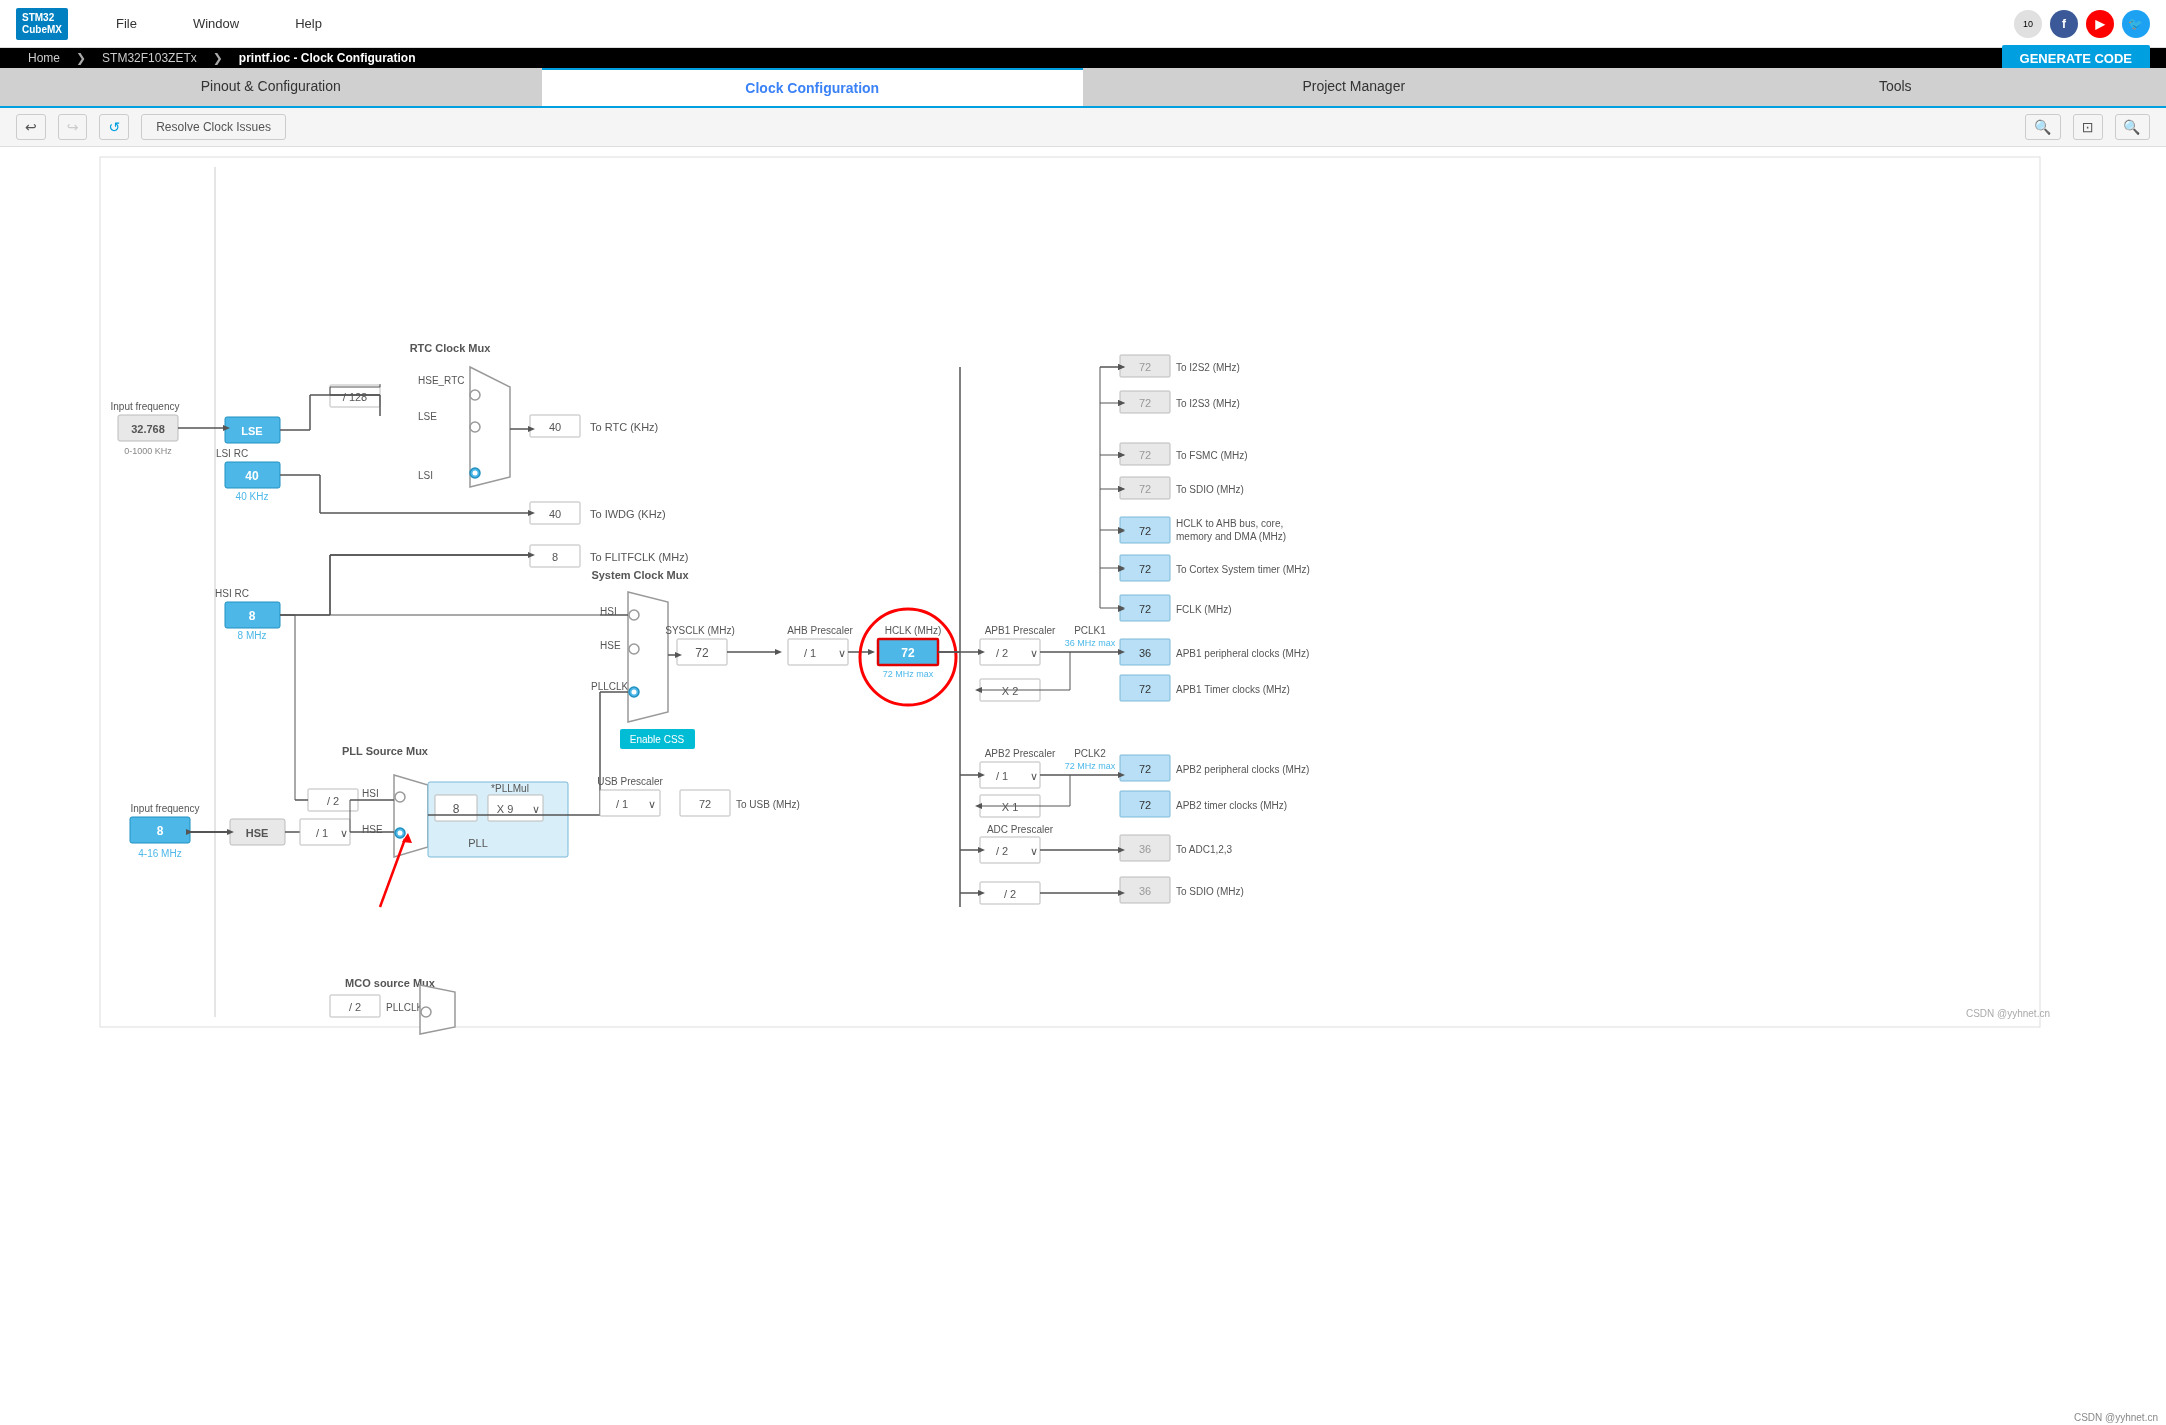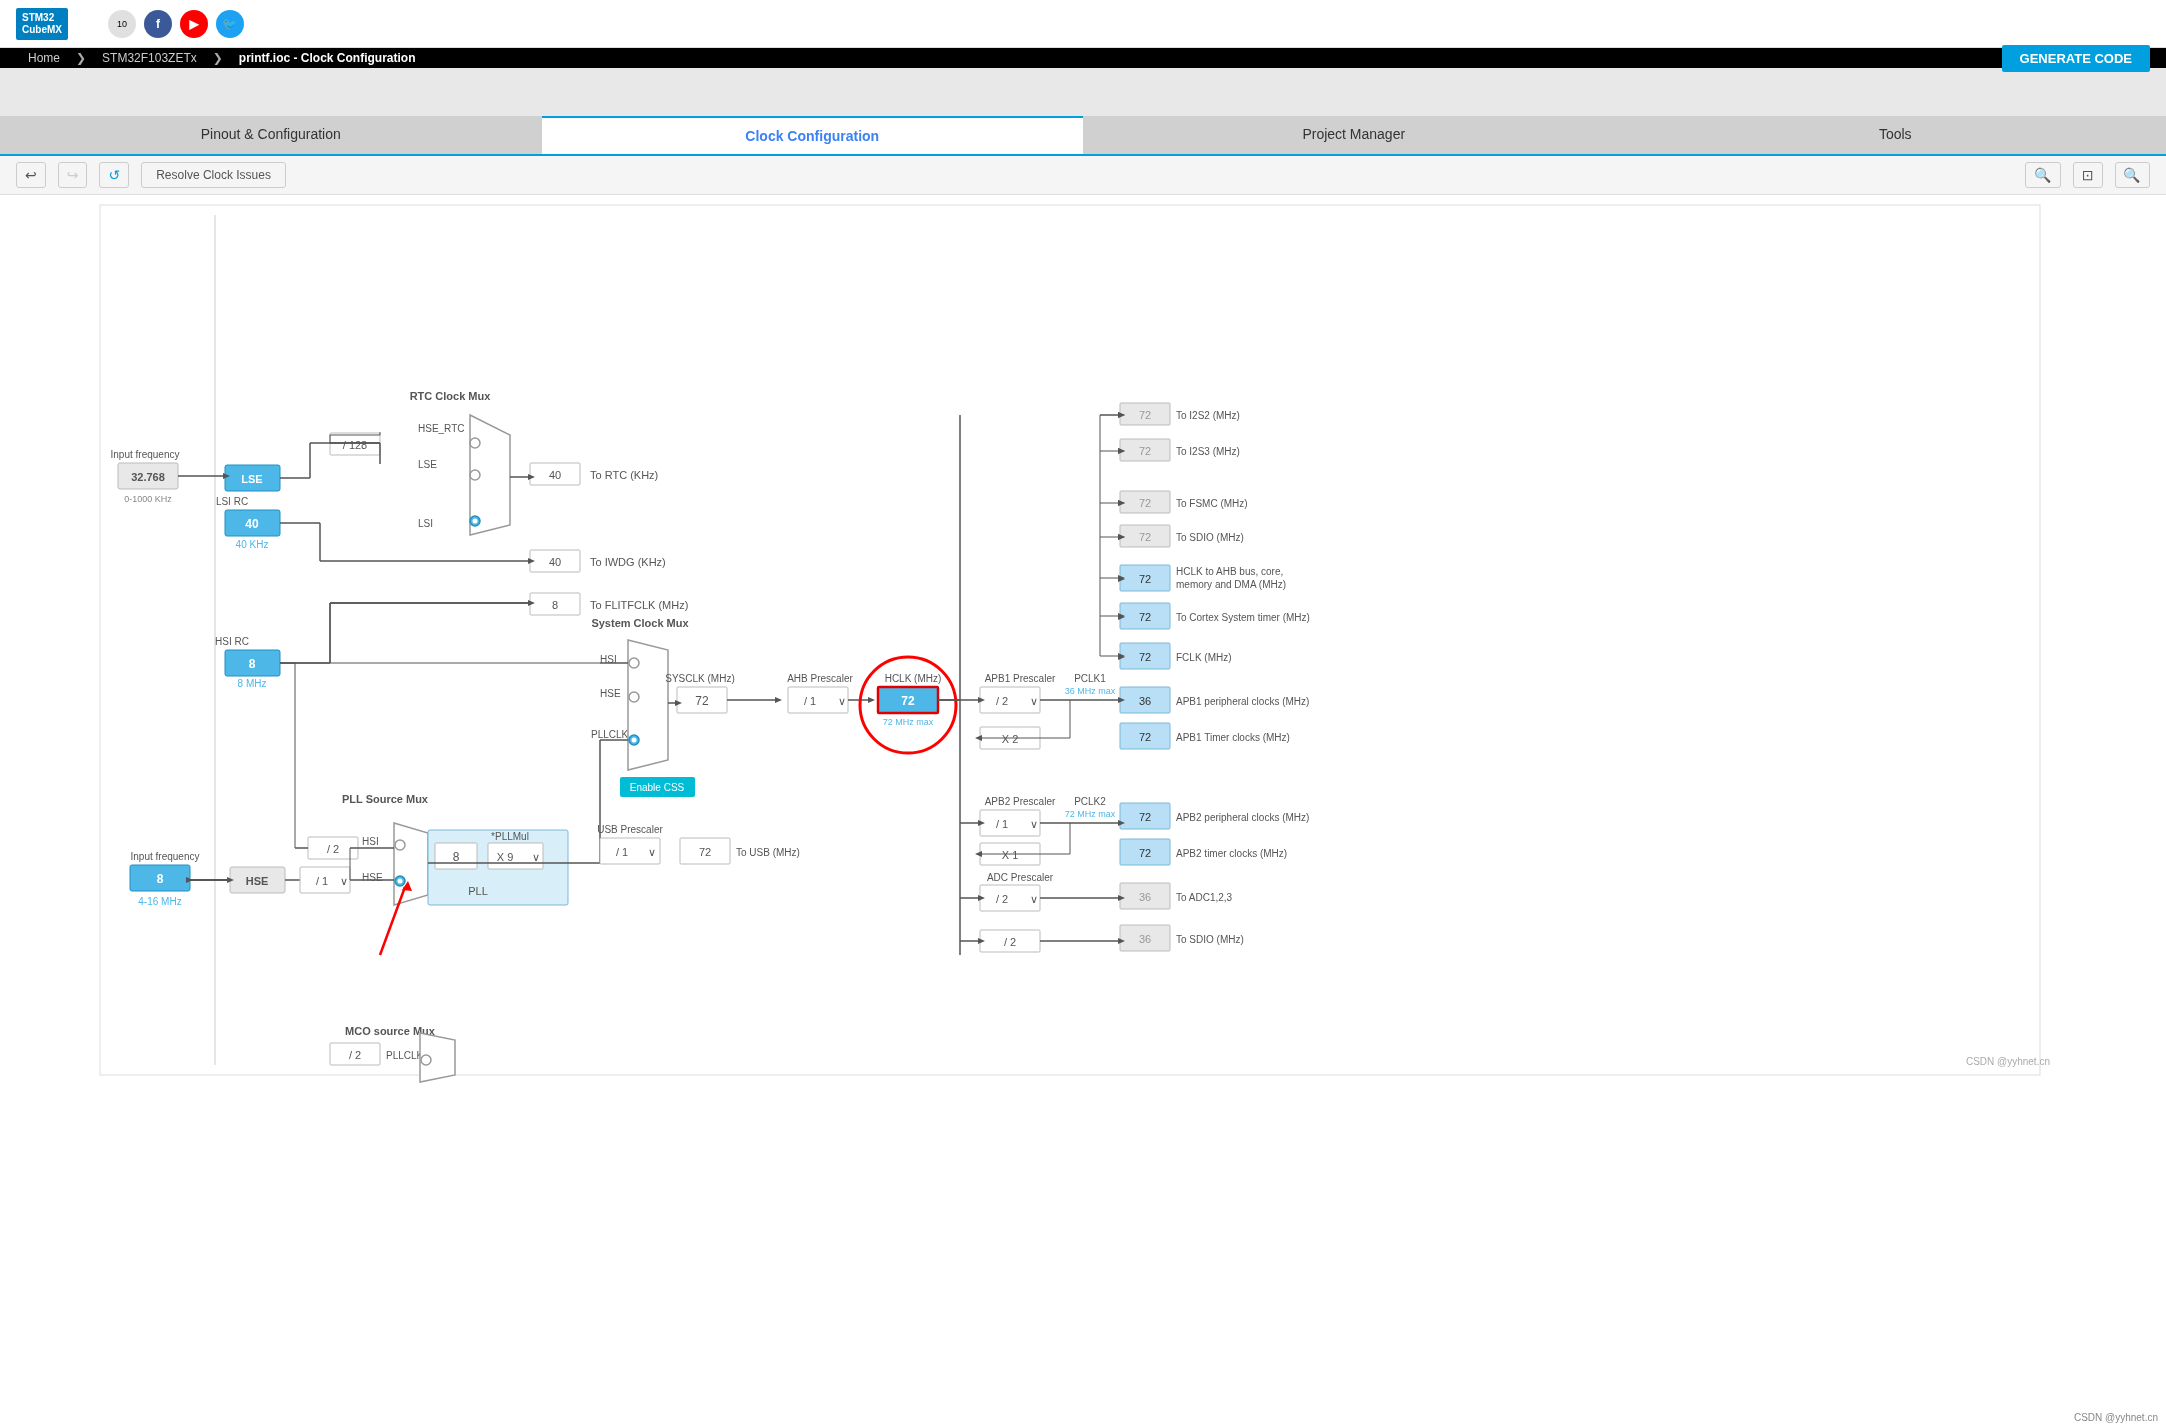"File" div.menu-items { html: none -> <div> <span>File</span> <span>Window</span> <span>Help</span> </div> }
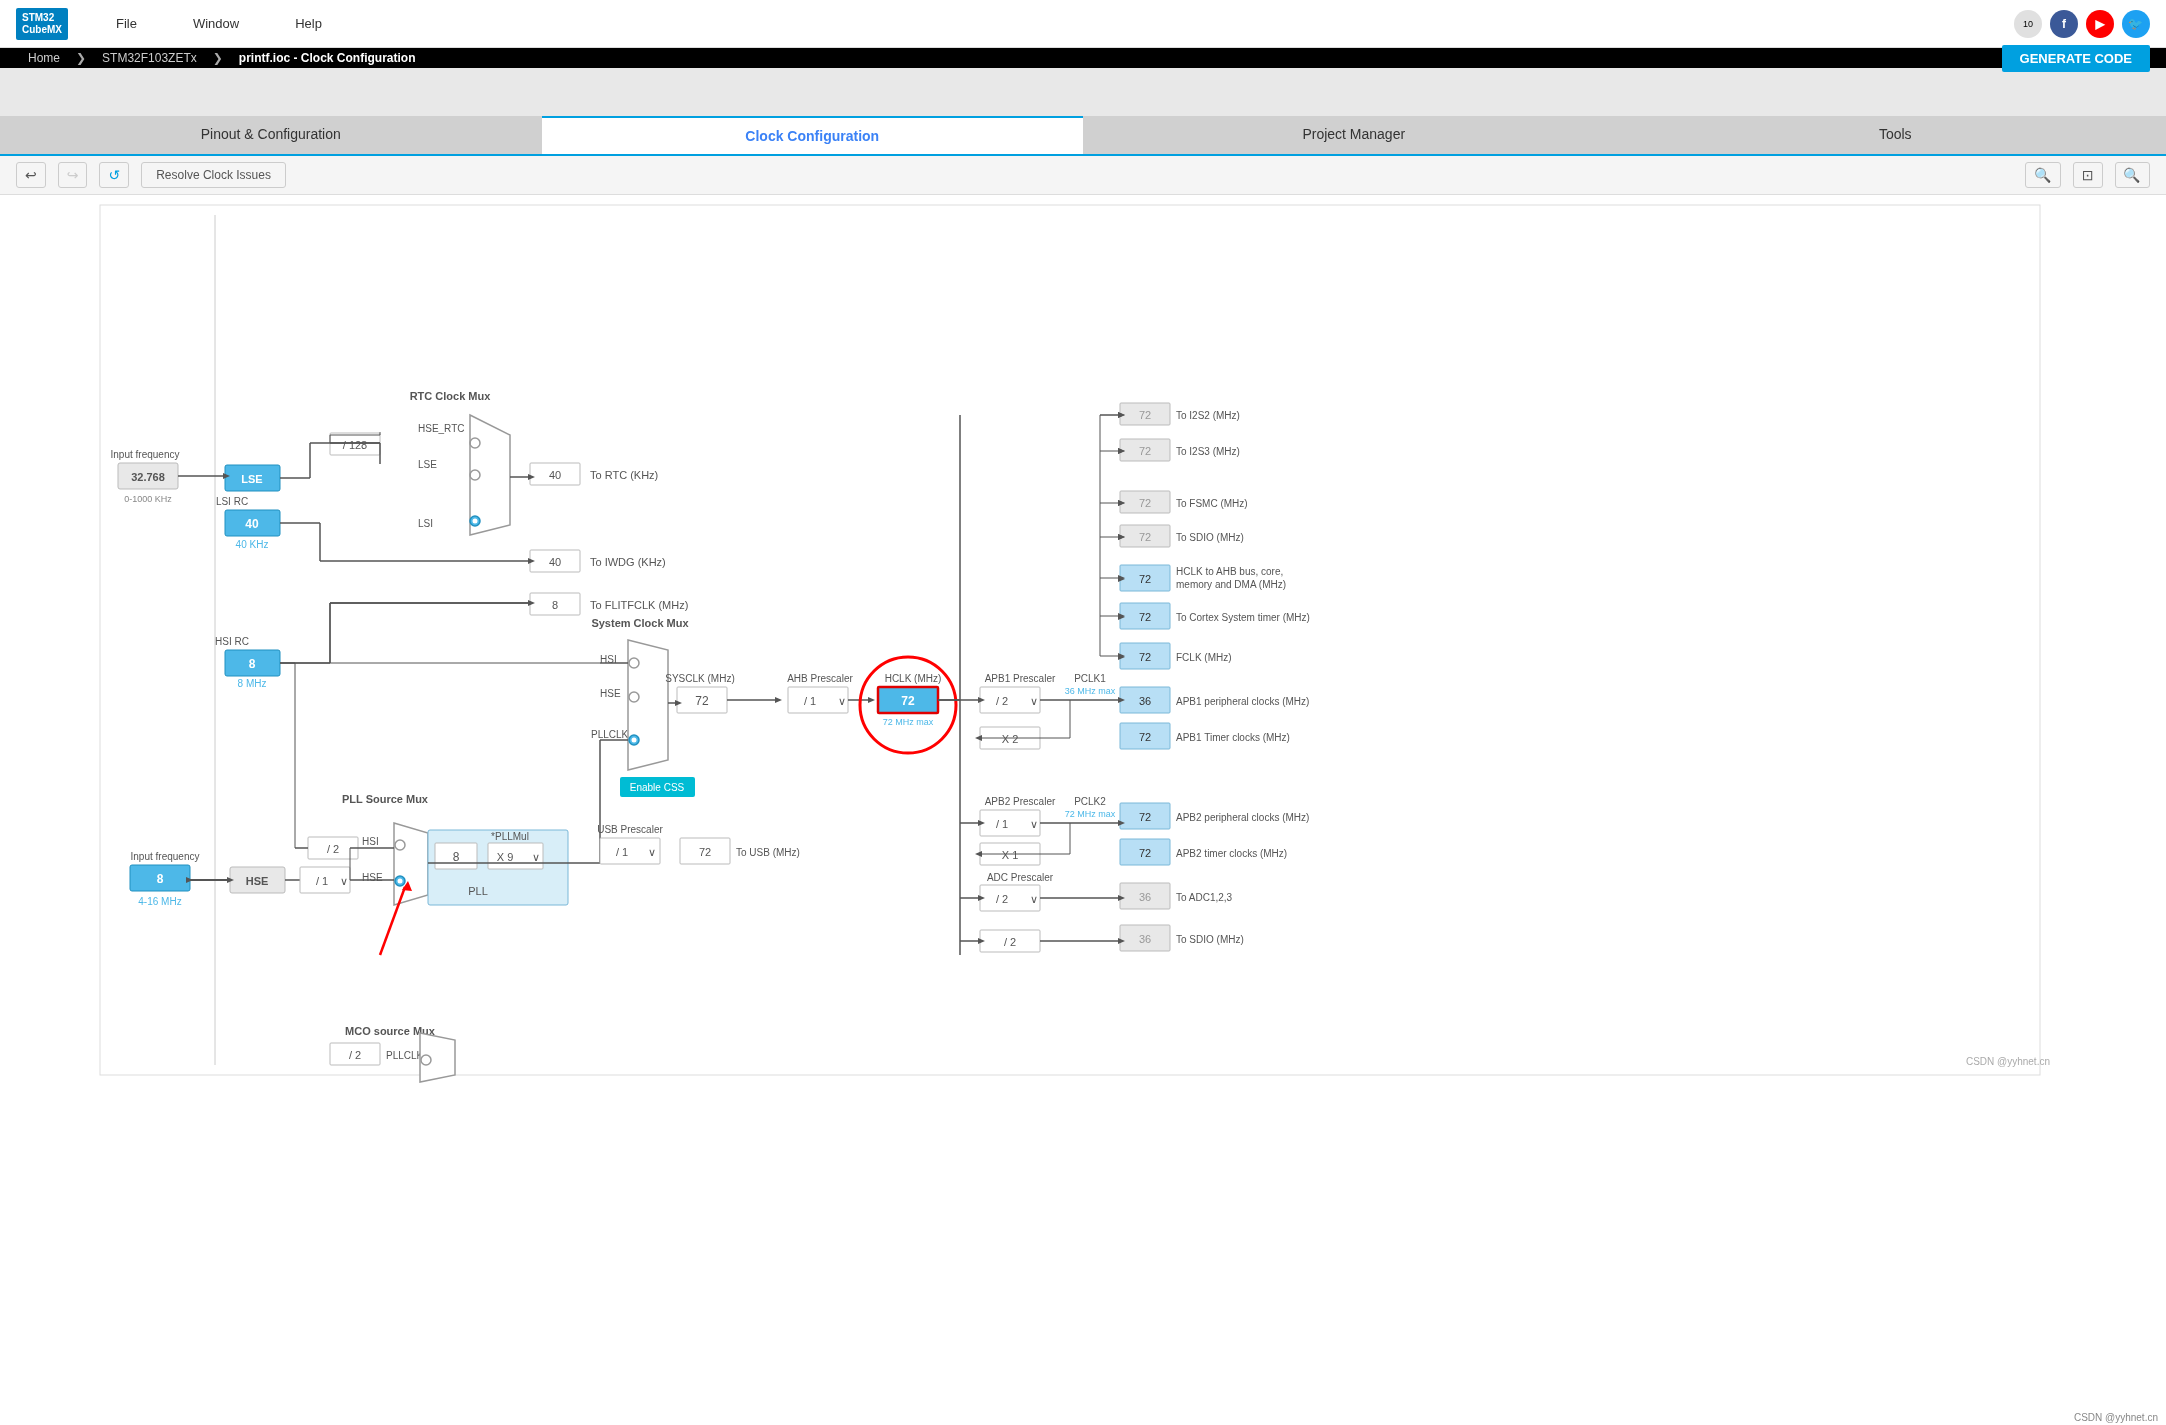"Pinout & Configuration" .tab { margin-top: 48px -> none }
